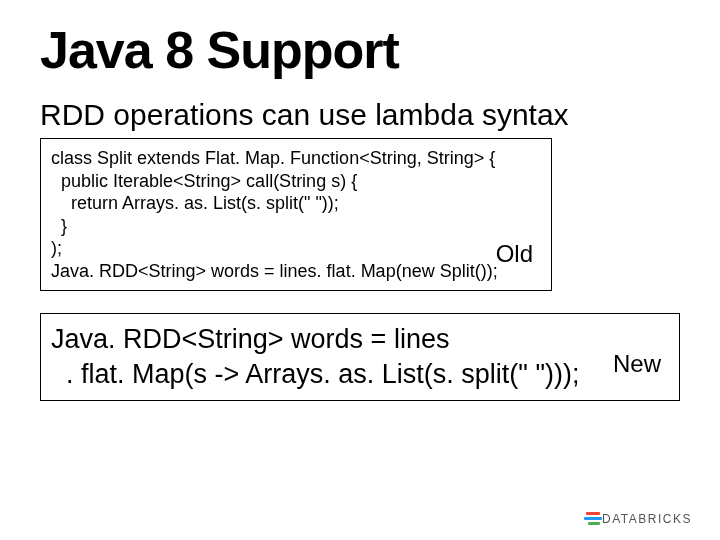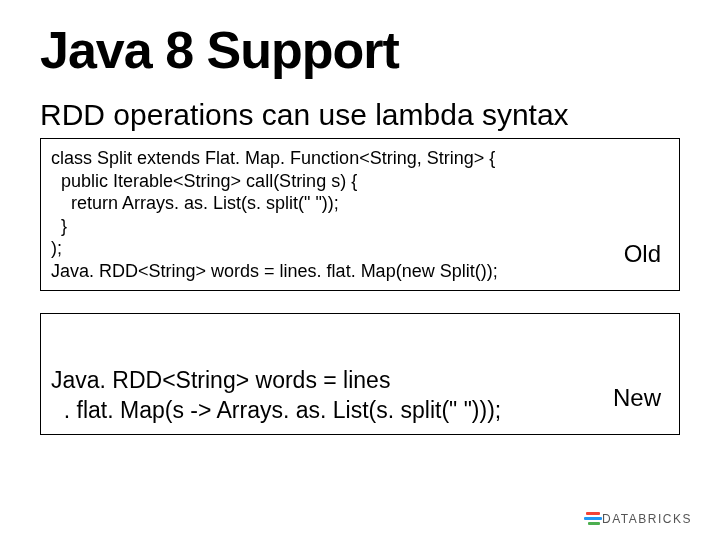"class Split extends Flat. Map." .code-box.first { width: 640px -> 512px }
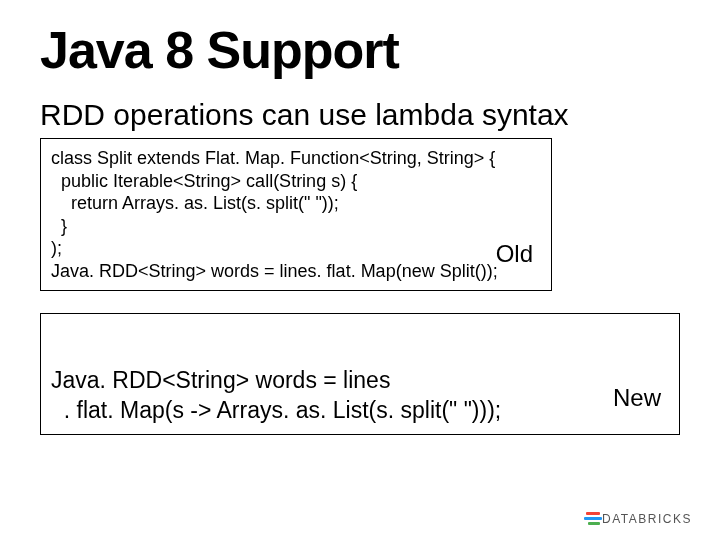"Java. RDD<String> words = lines" .code-text.bigger { font-size: 23px -> 27px; margin-top: 44px -> none }
